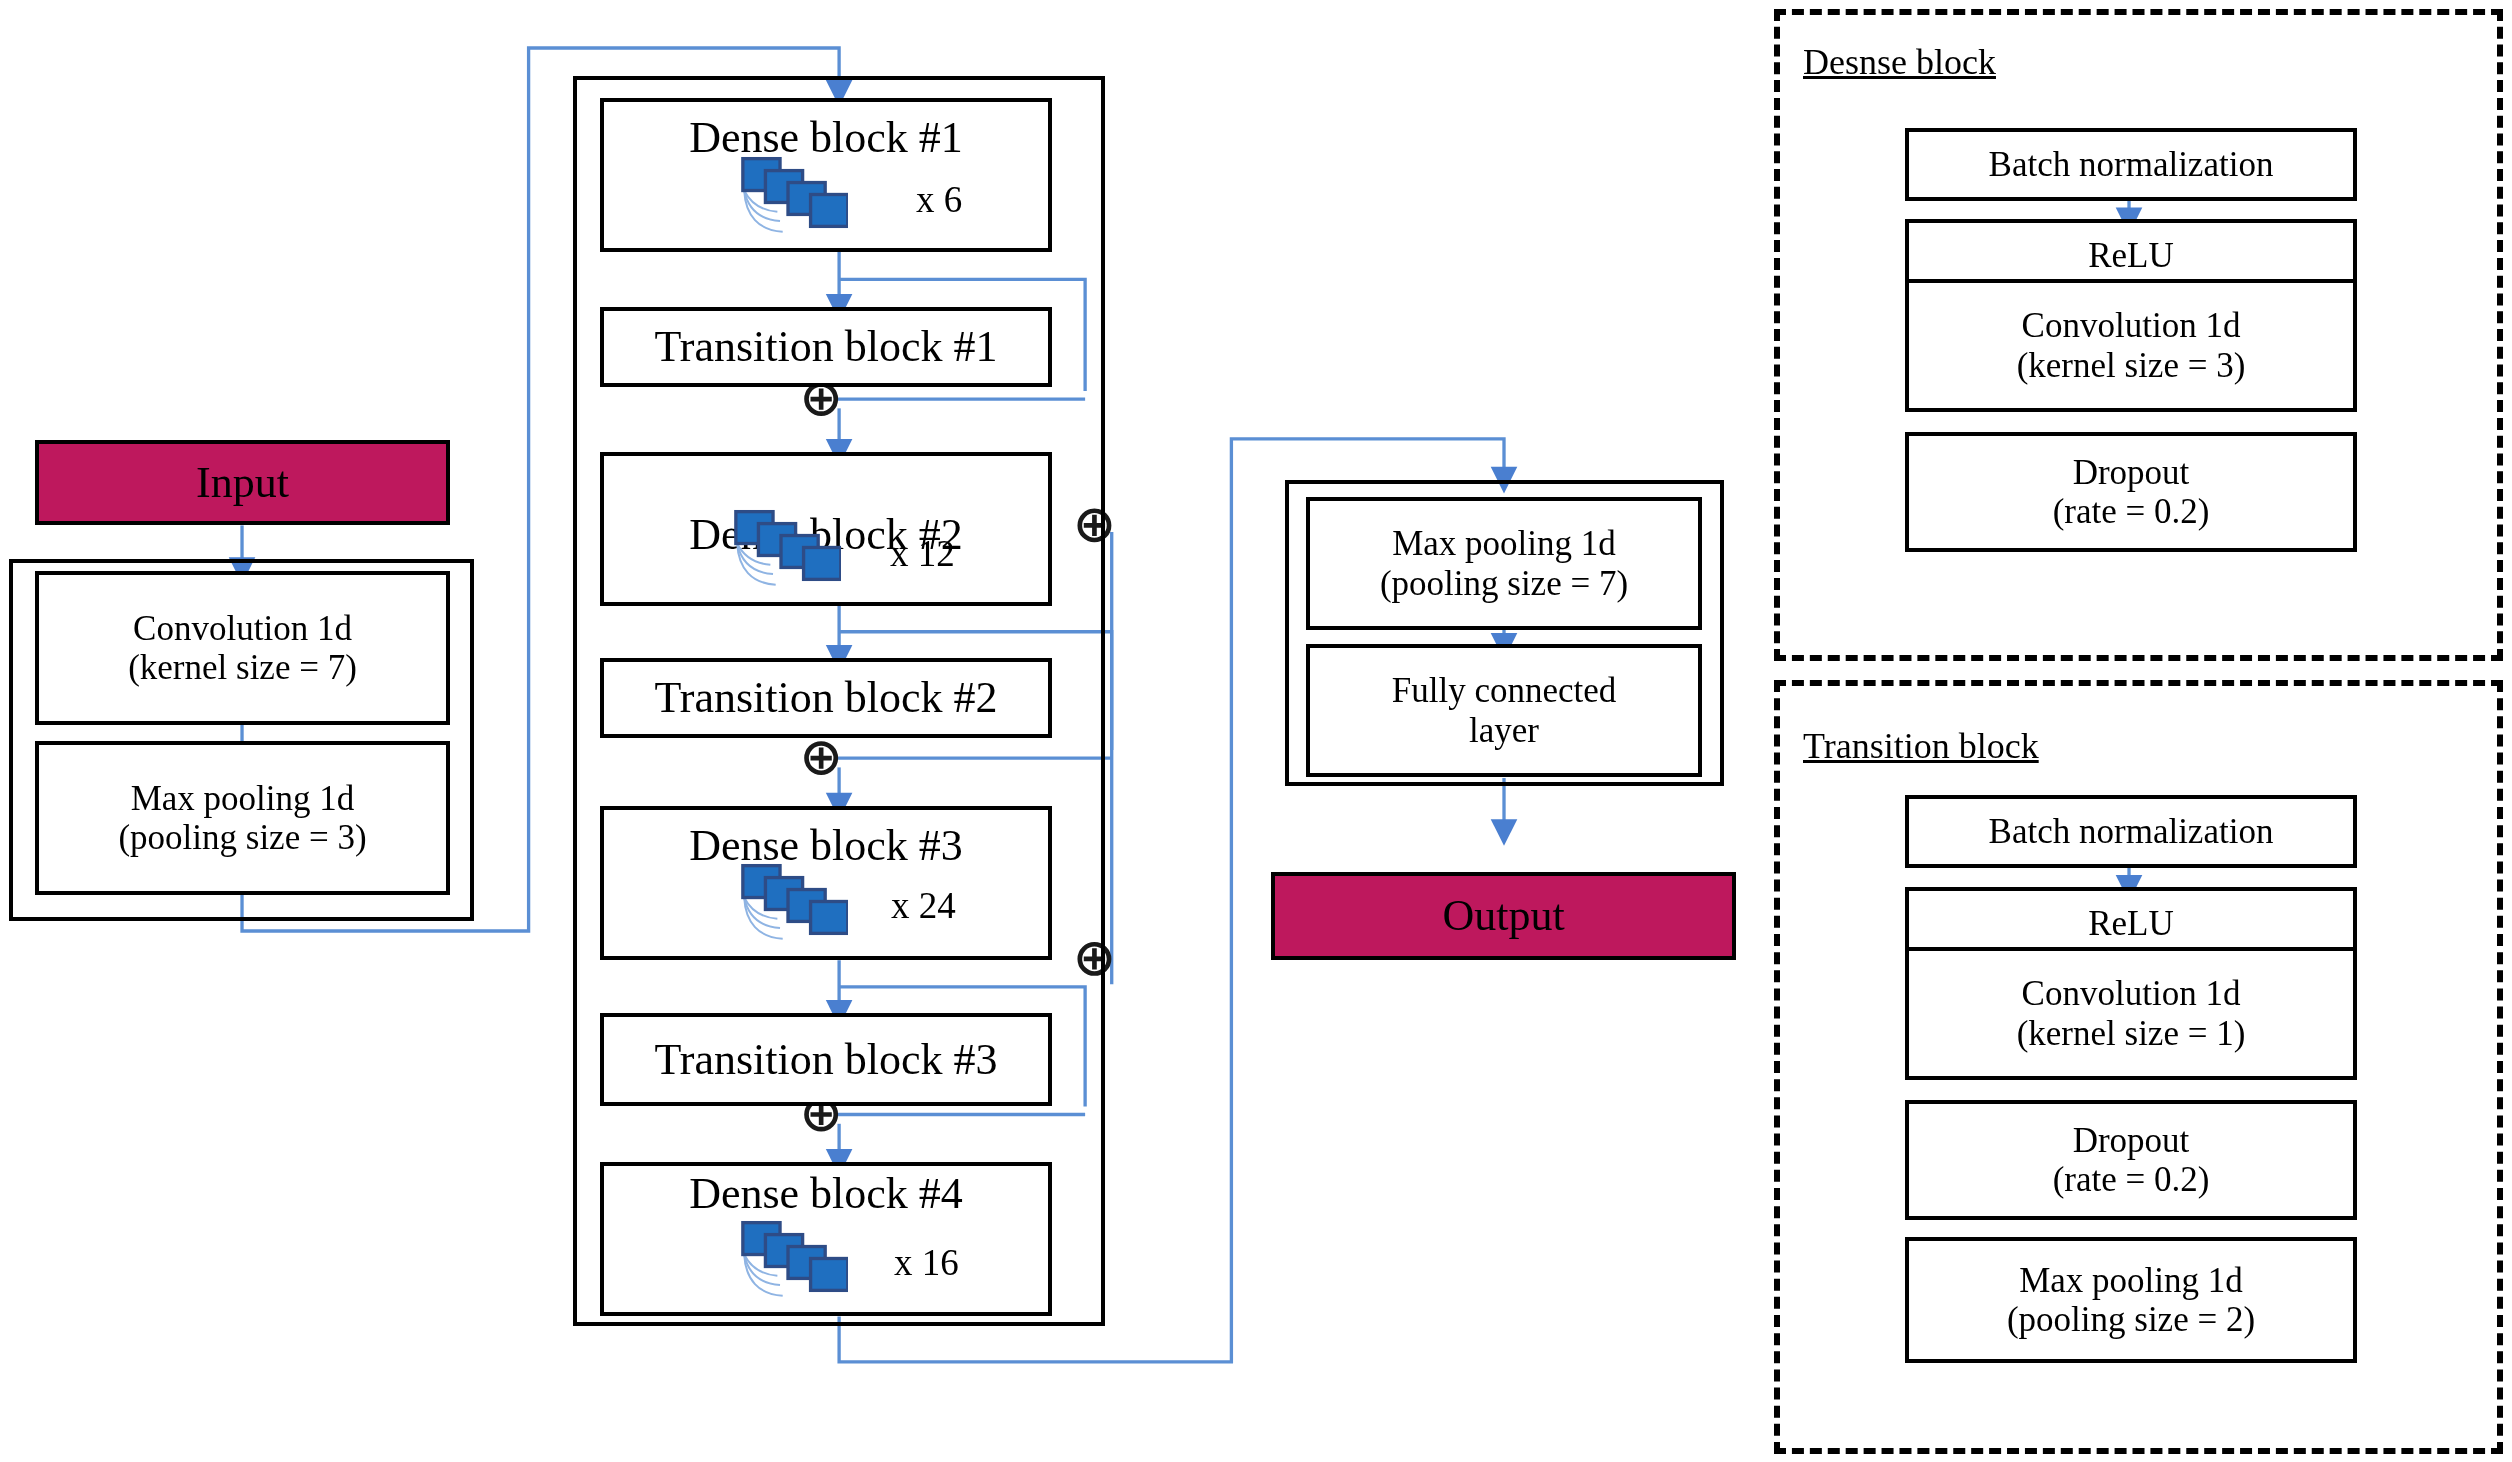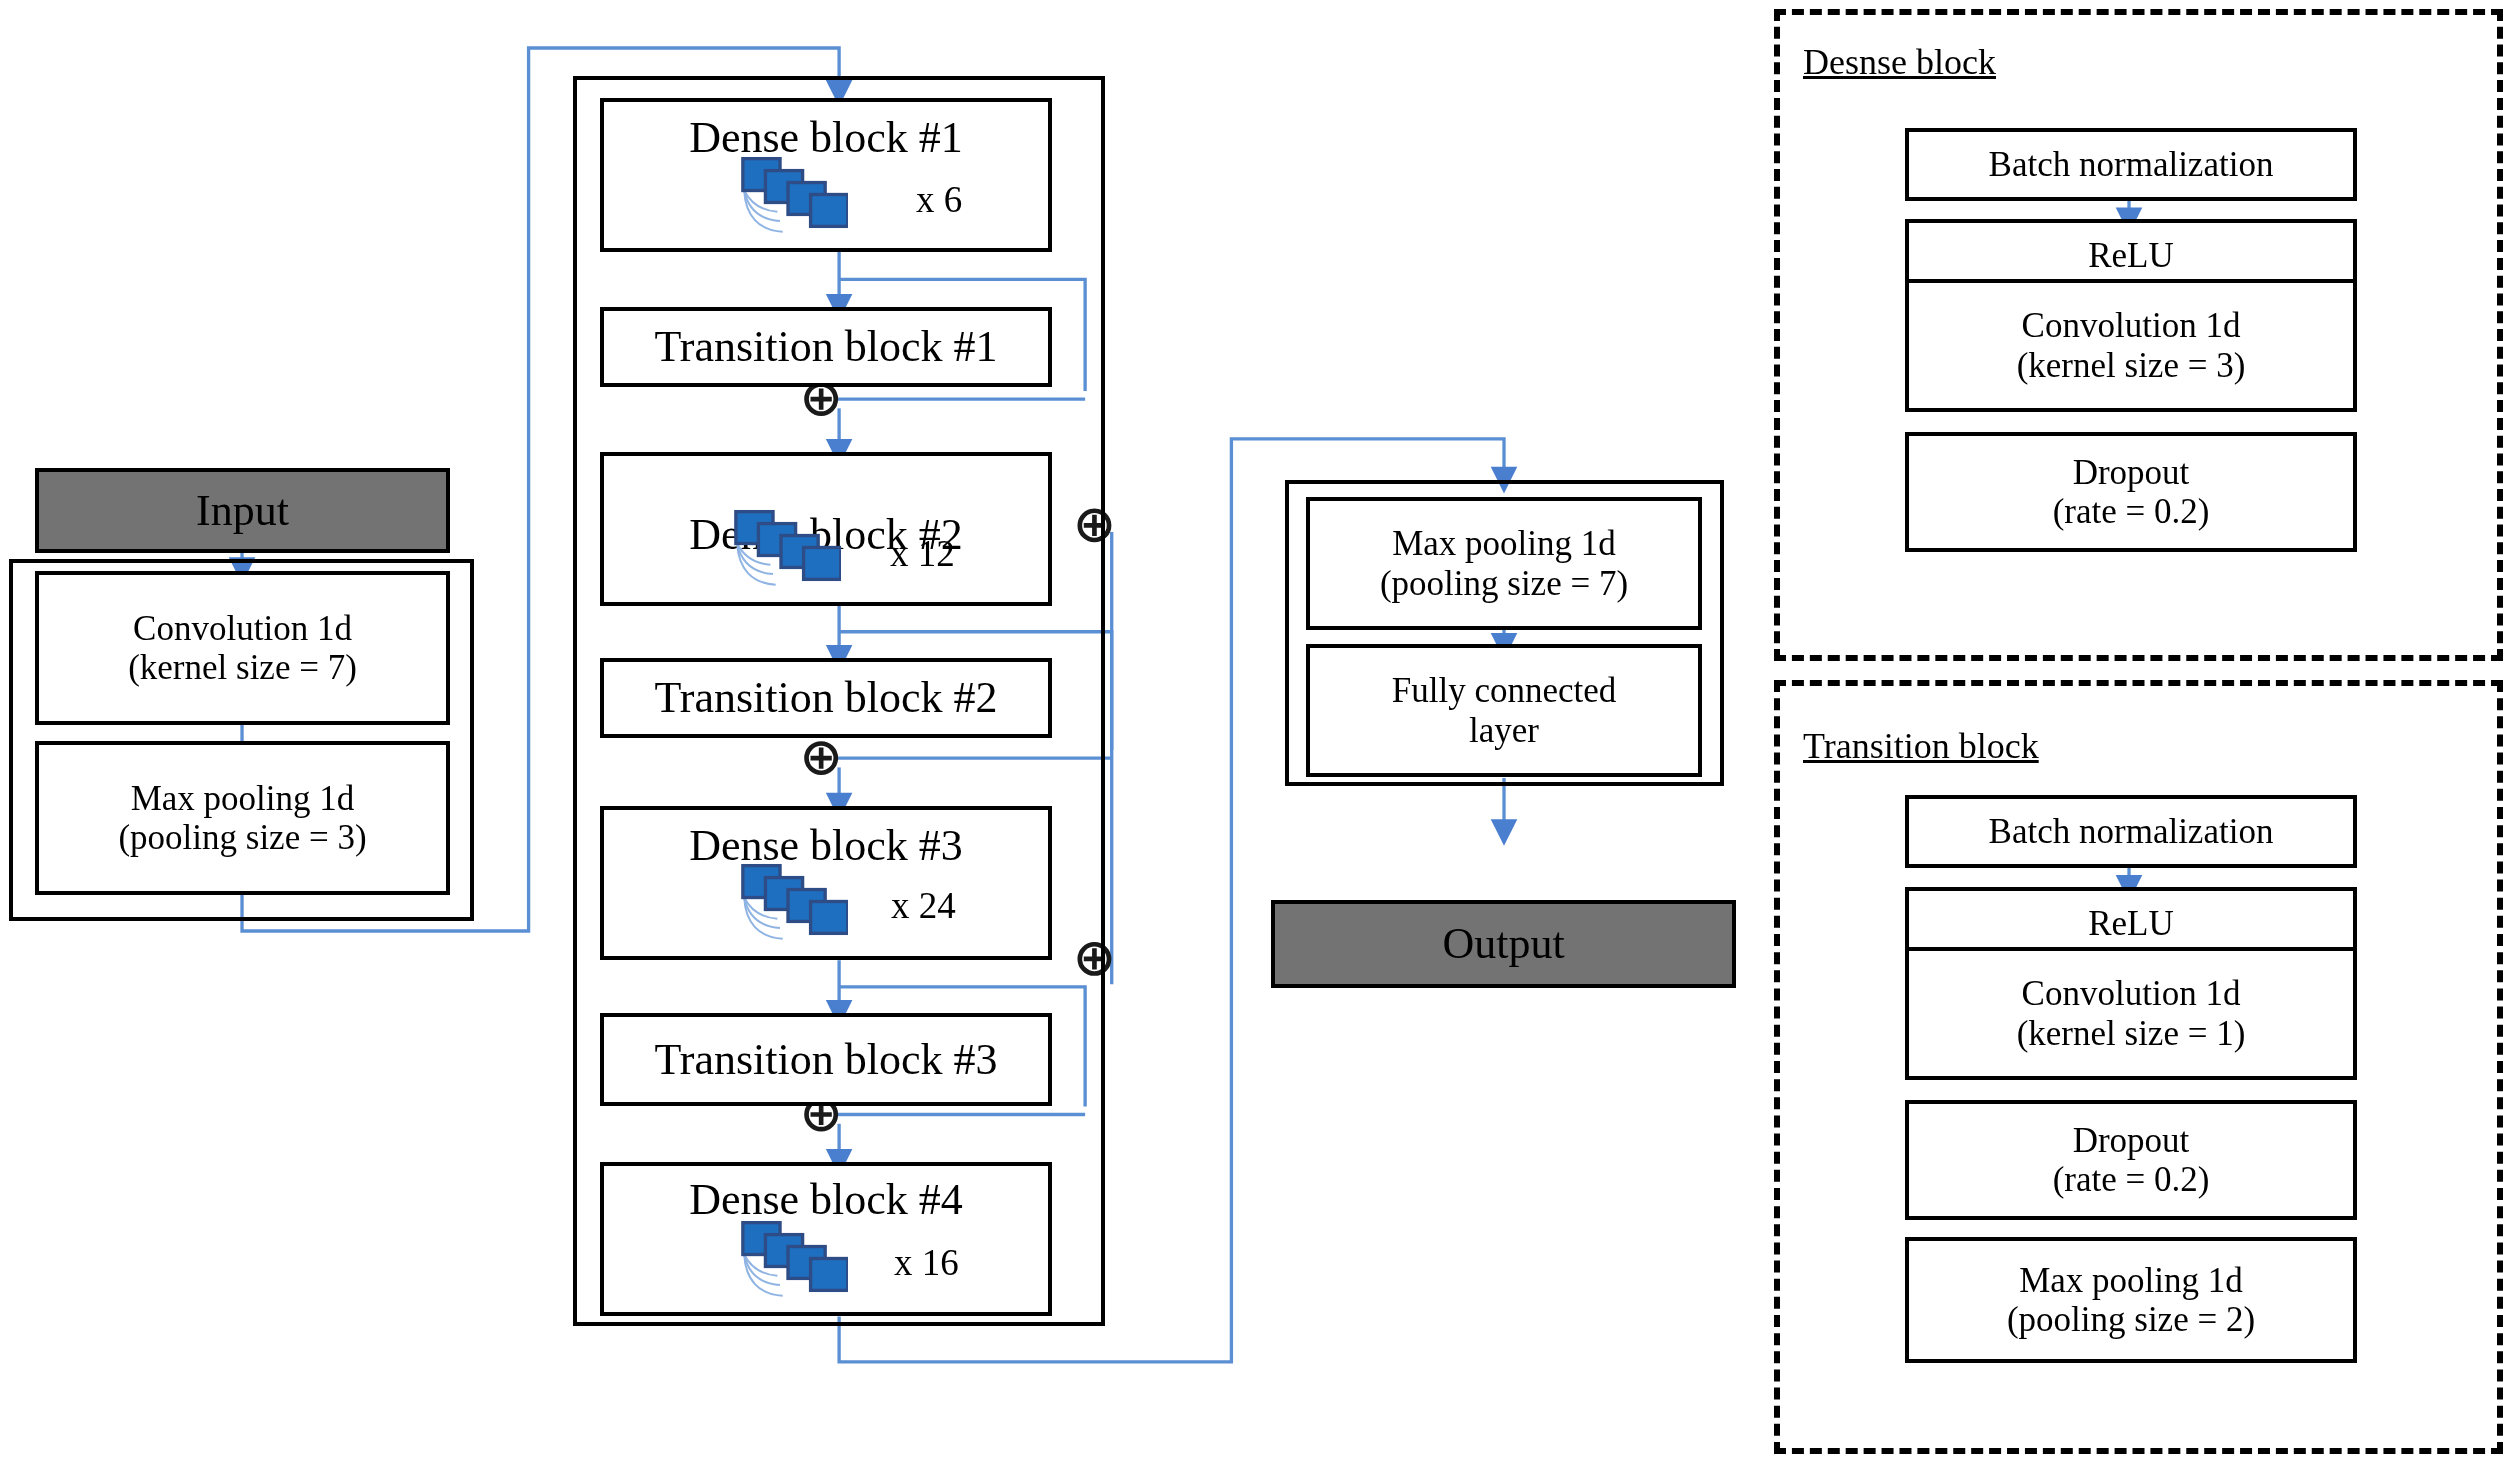"Input" .shaded { background: #737373 -> #be185d; margin-top: 28px -> none }
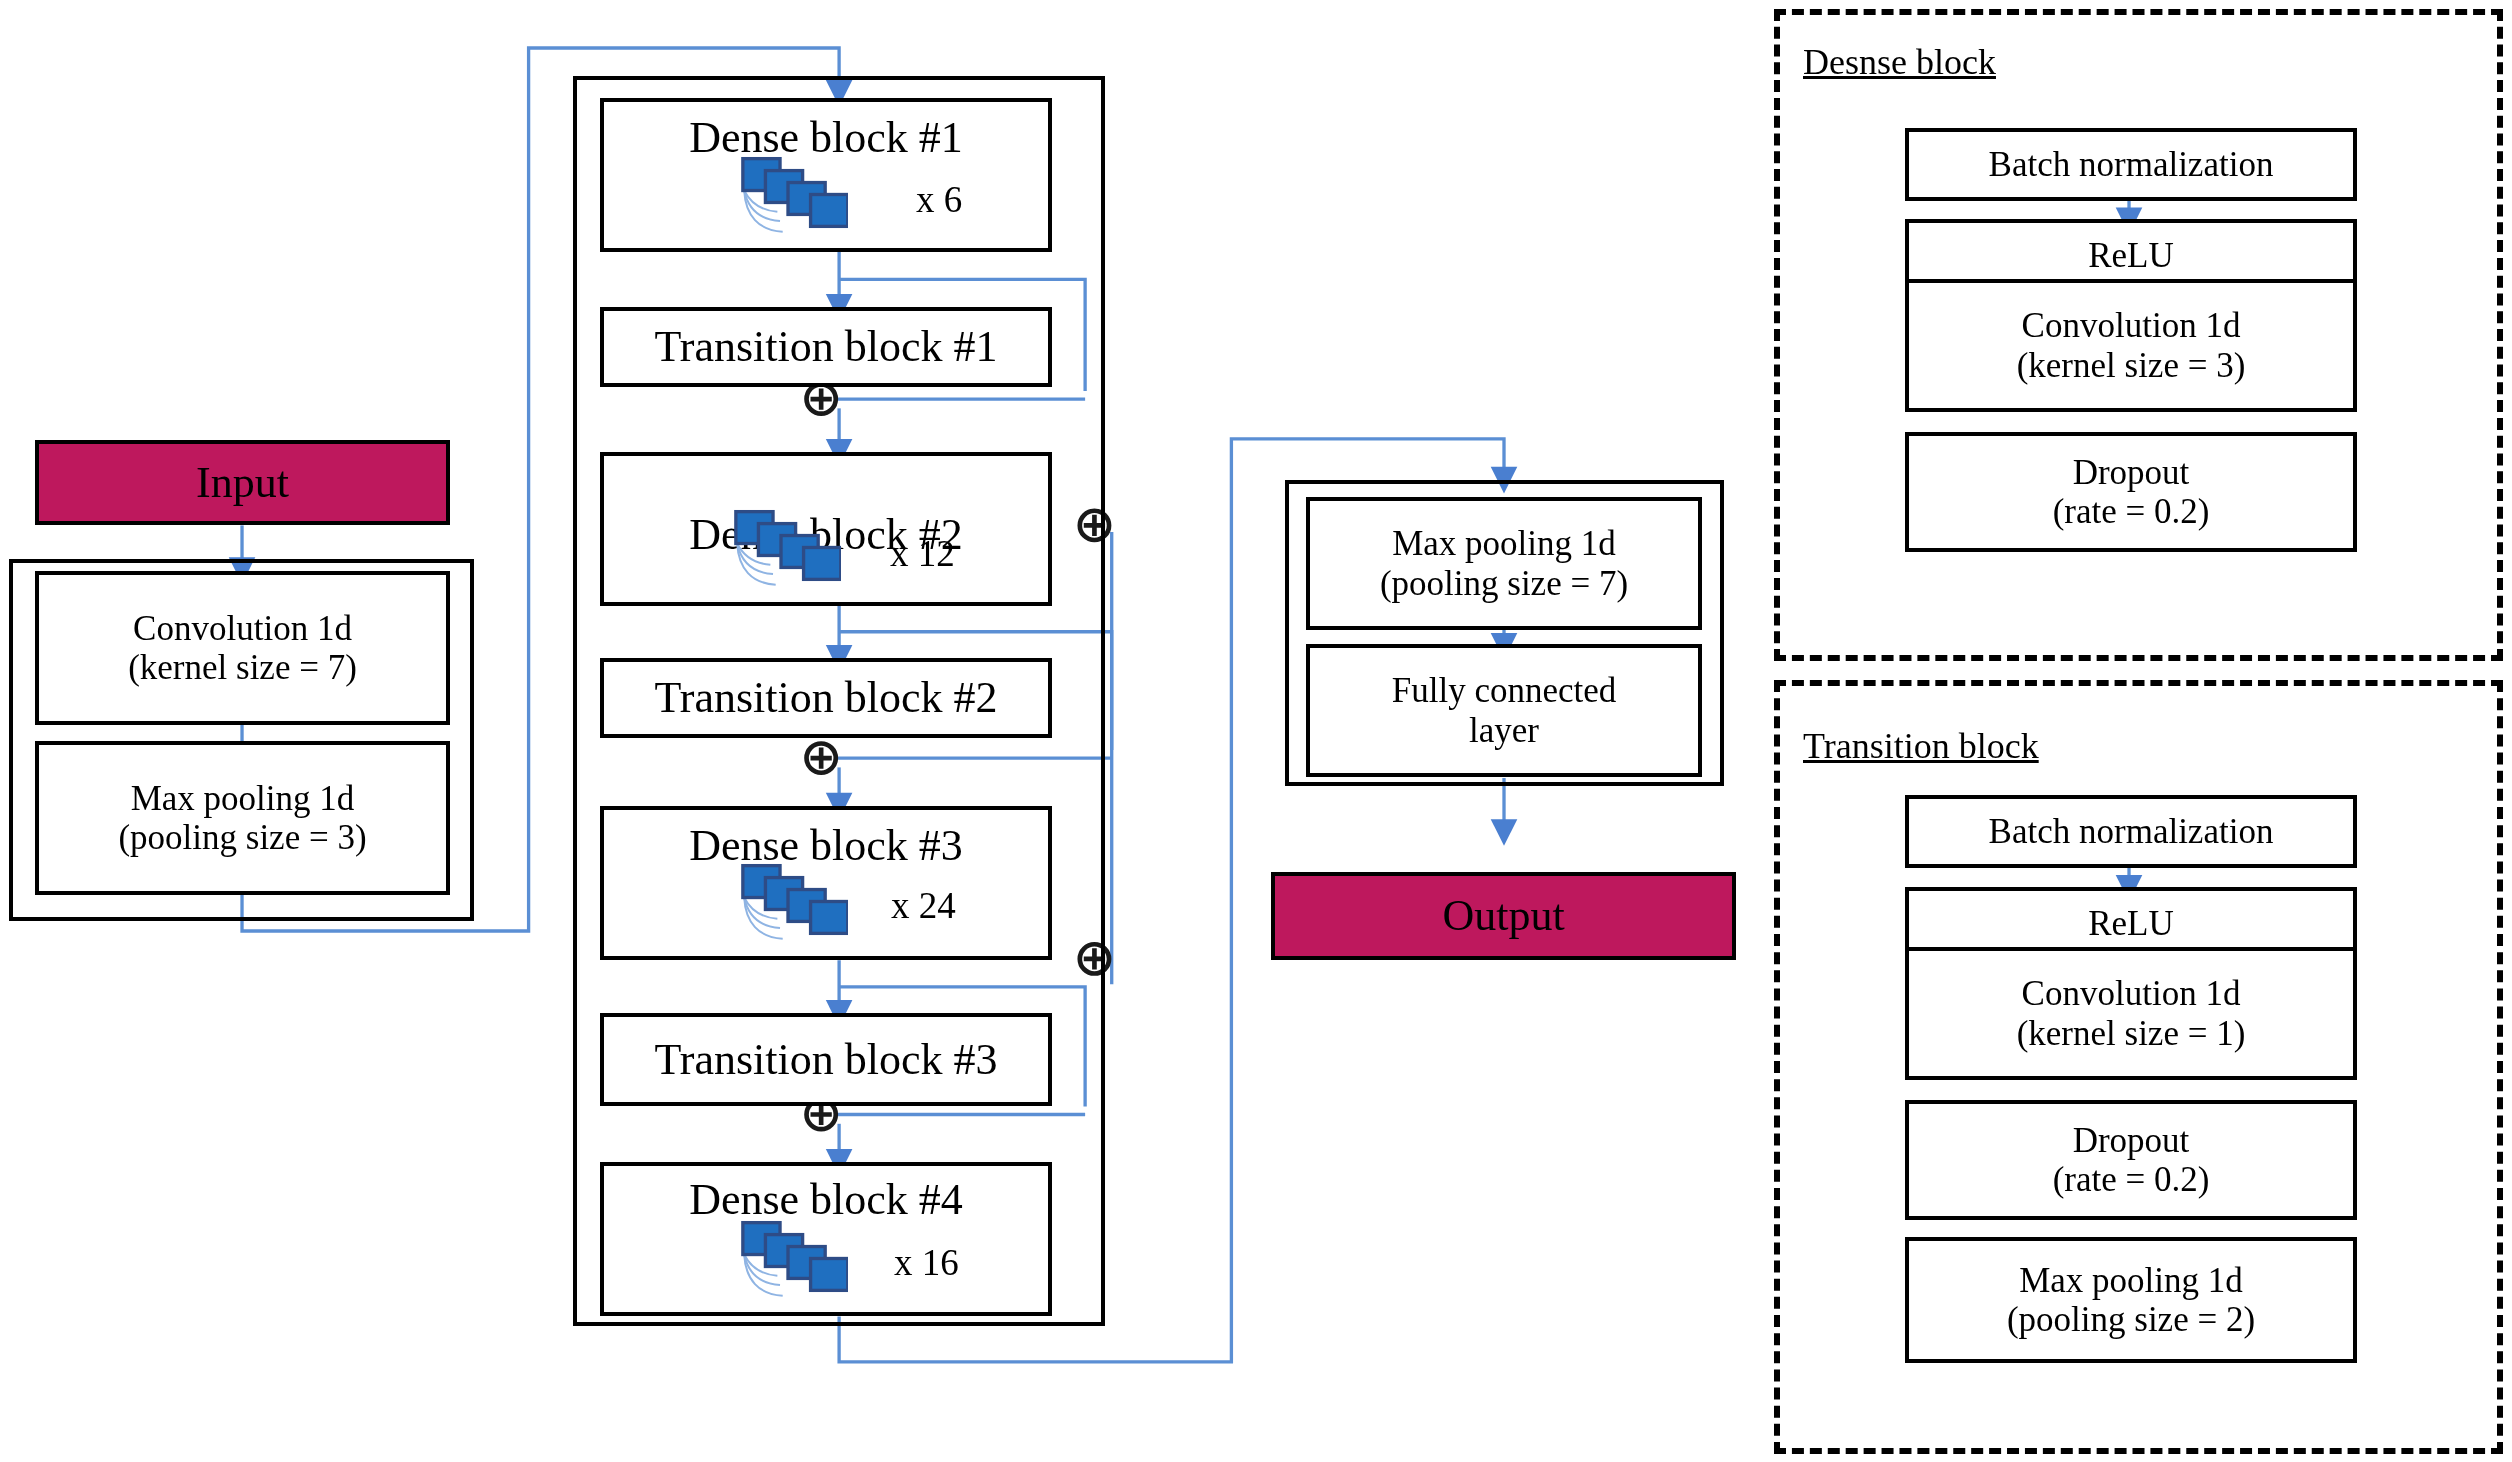"Dense block #4" div.node { padding-top: 9px -> 3px }
